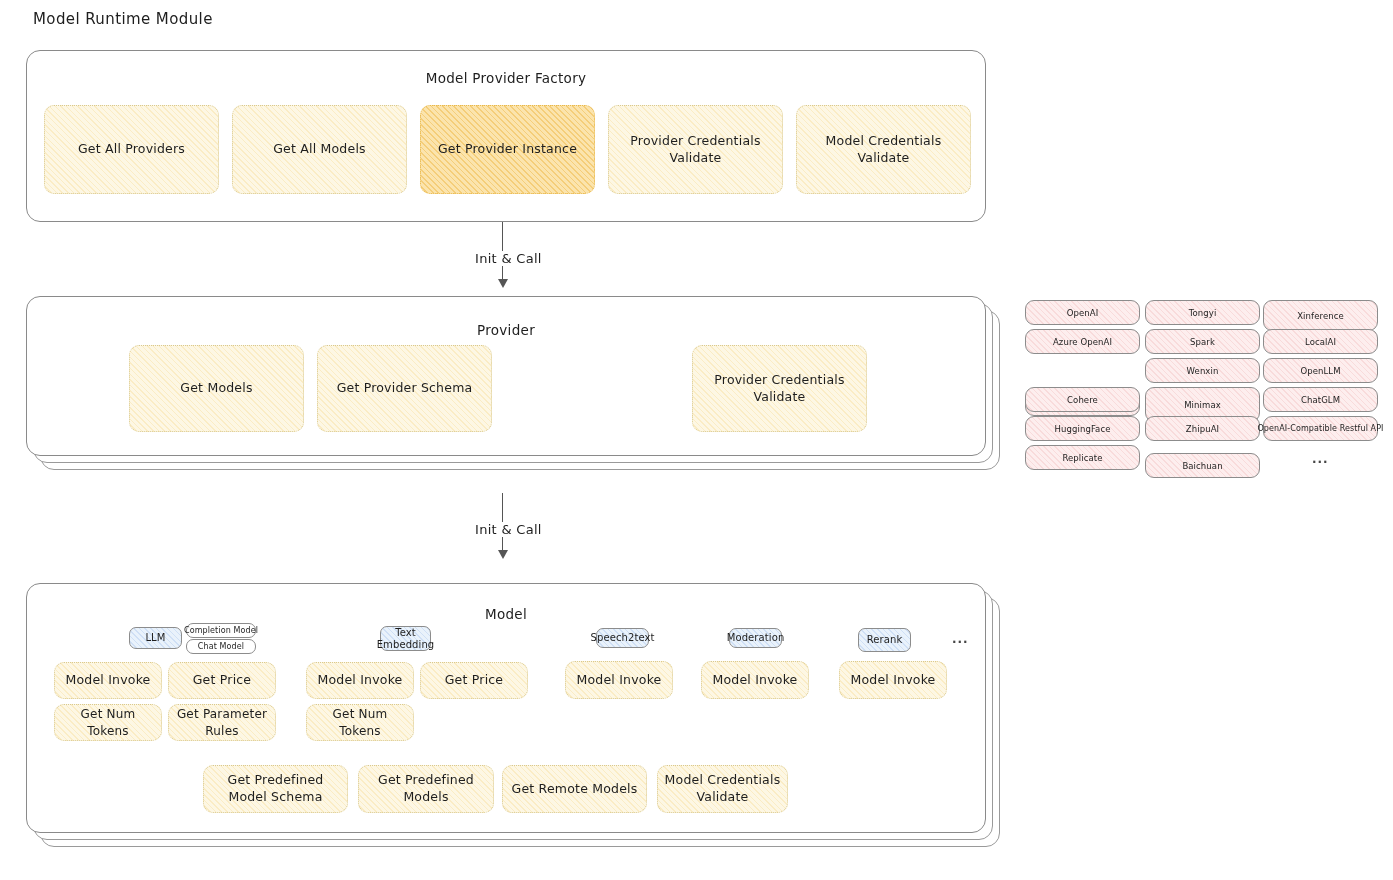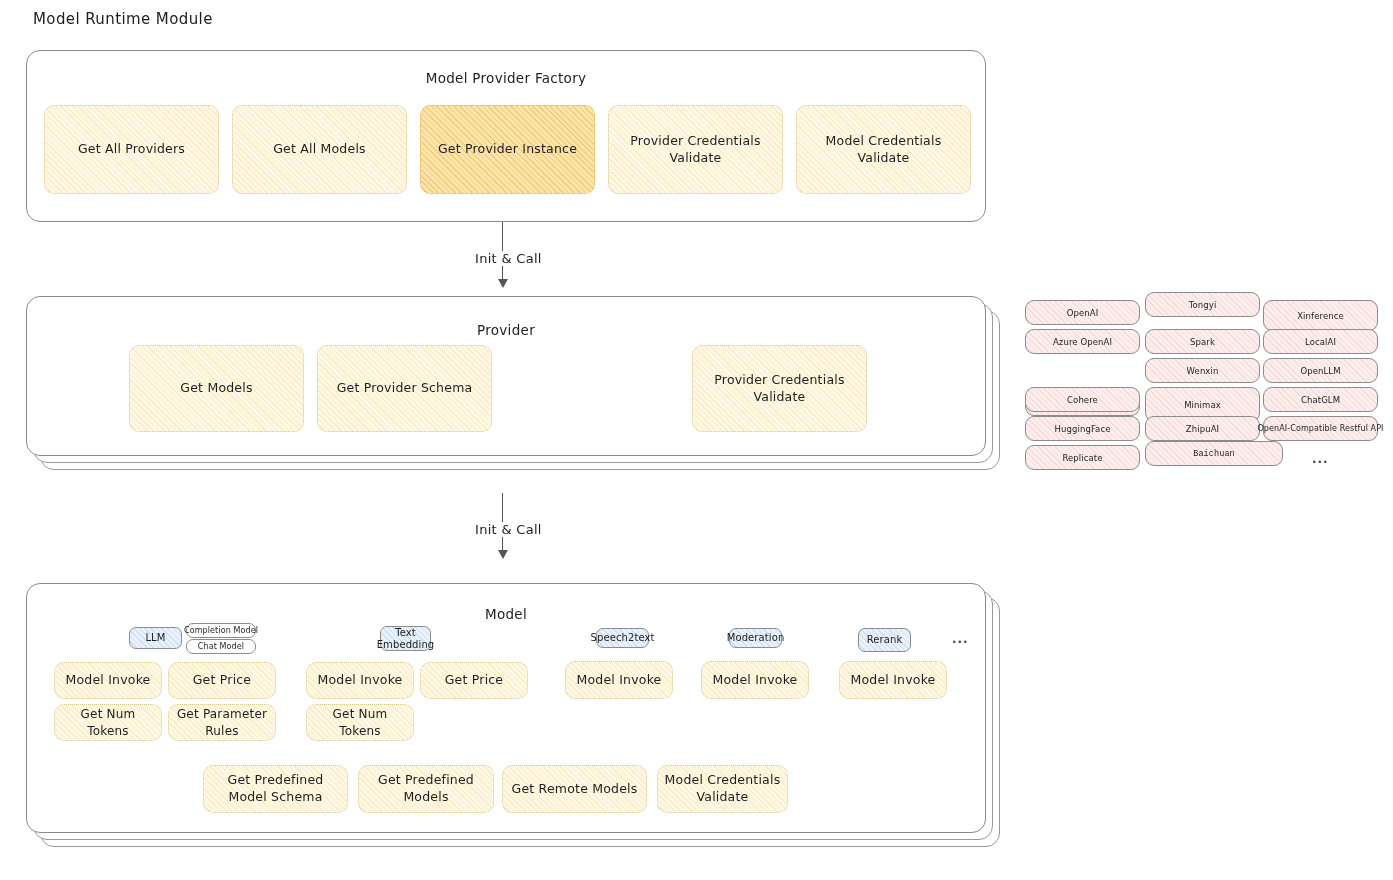"Tongyi" div.chip-pink { top: 292px -> 300px }
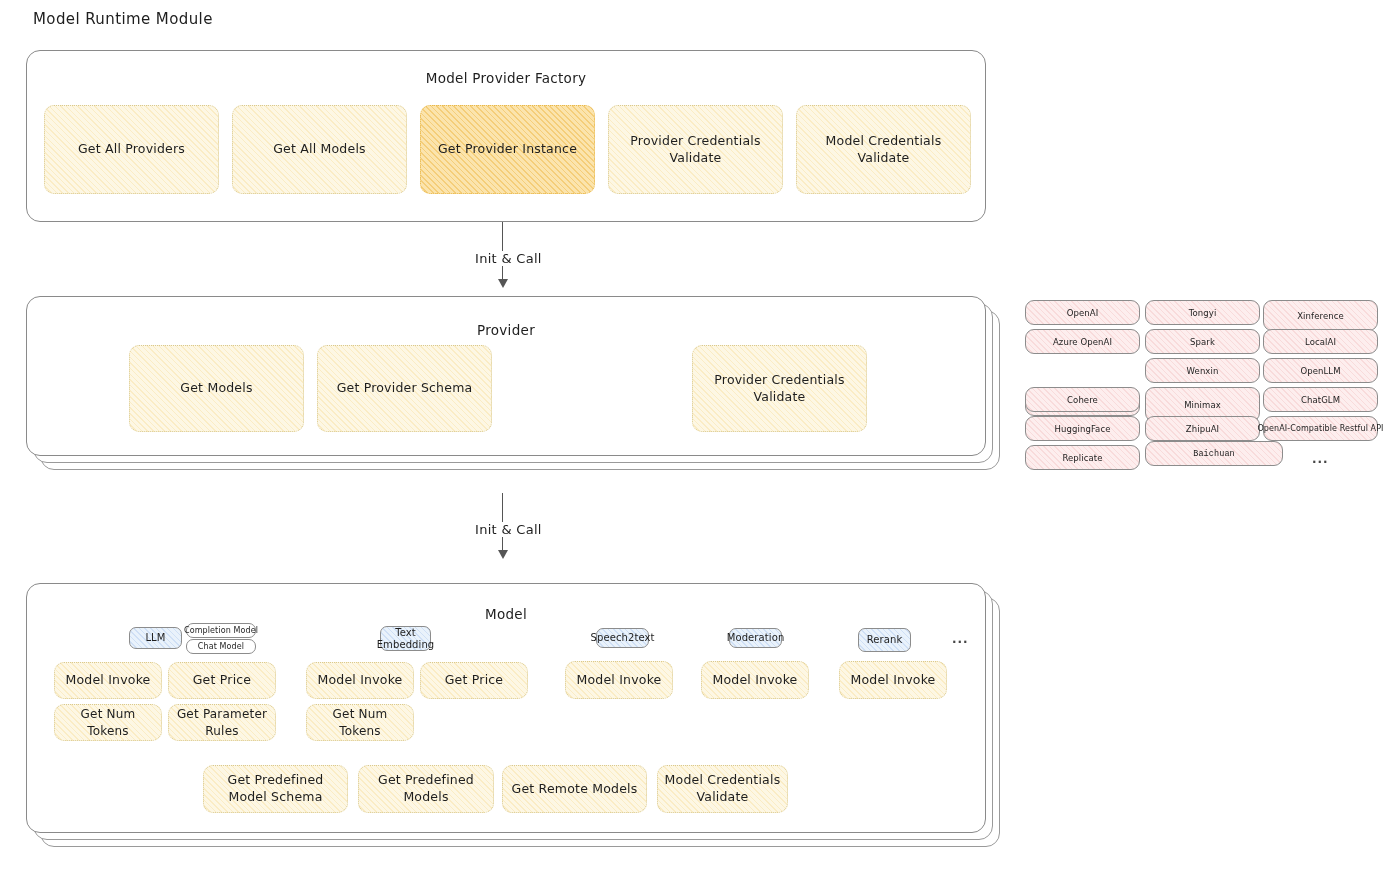"Baichuan" div.chip-pink { font-family: Liberation Mono, monospace -> none; top: 441px -> 453px; width: 138px -> 115px }
